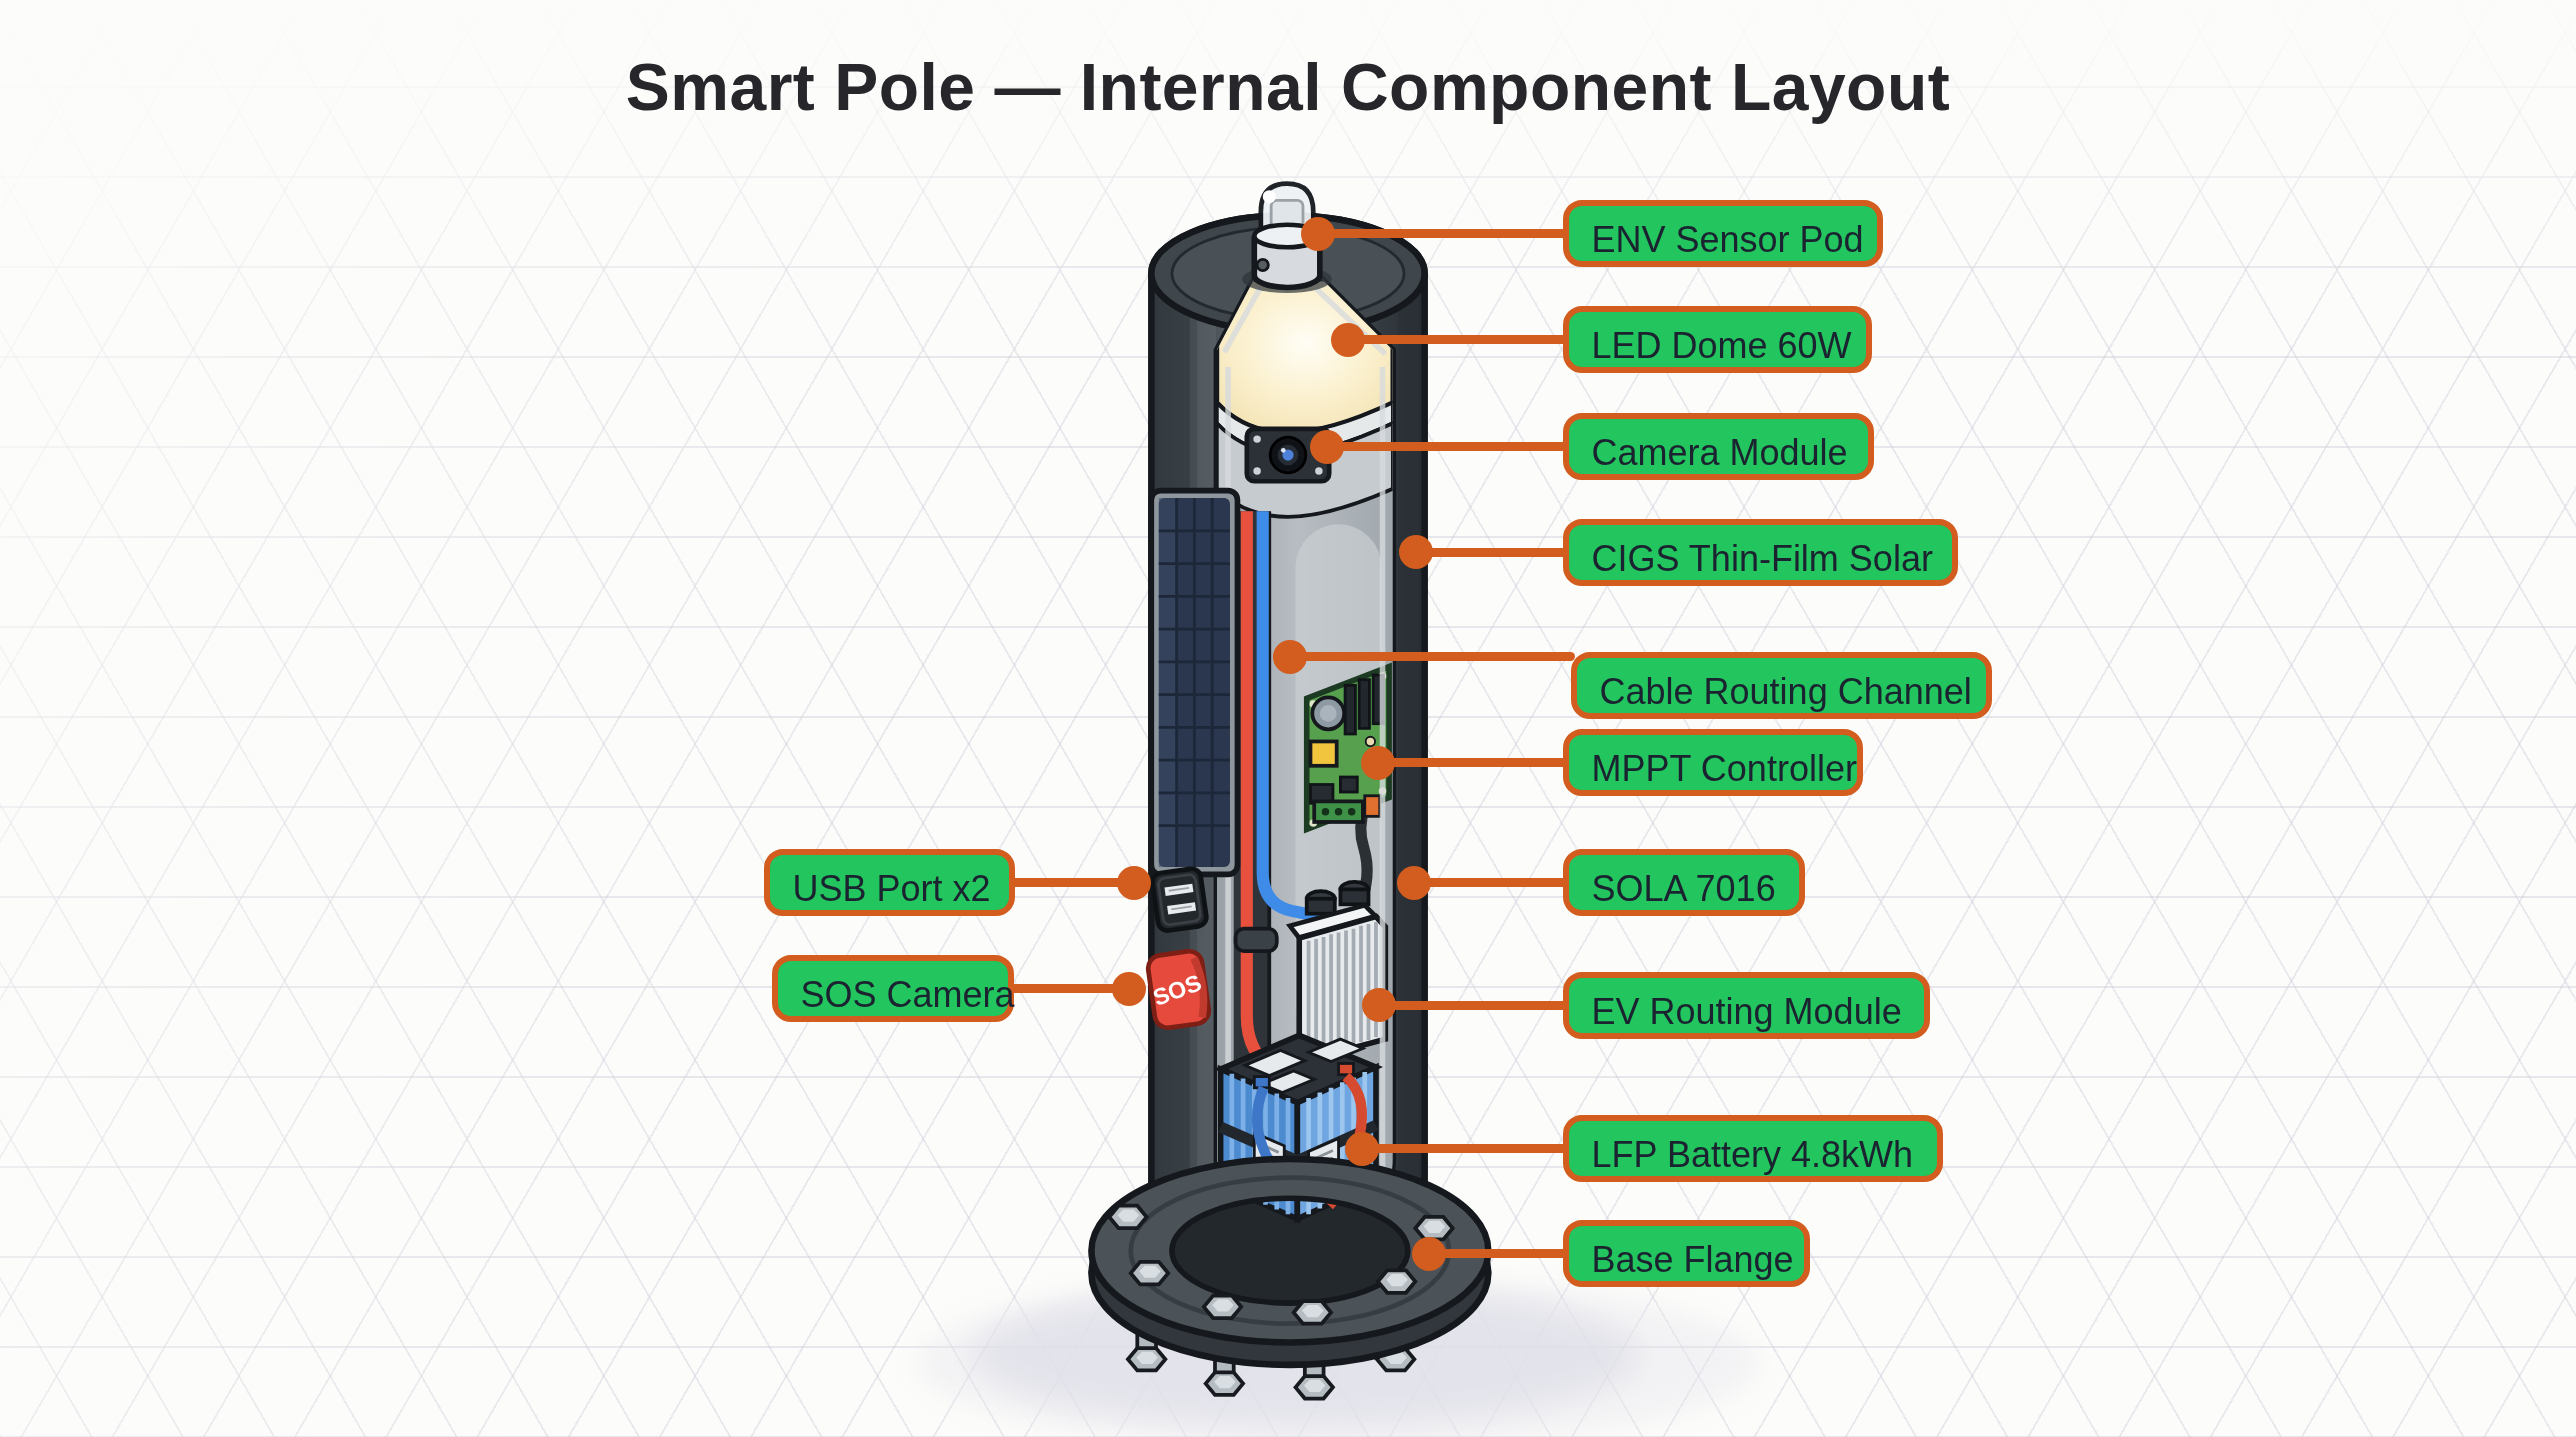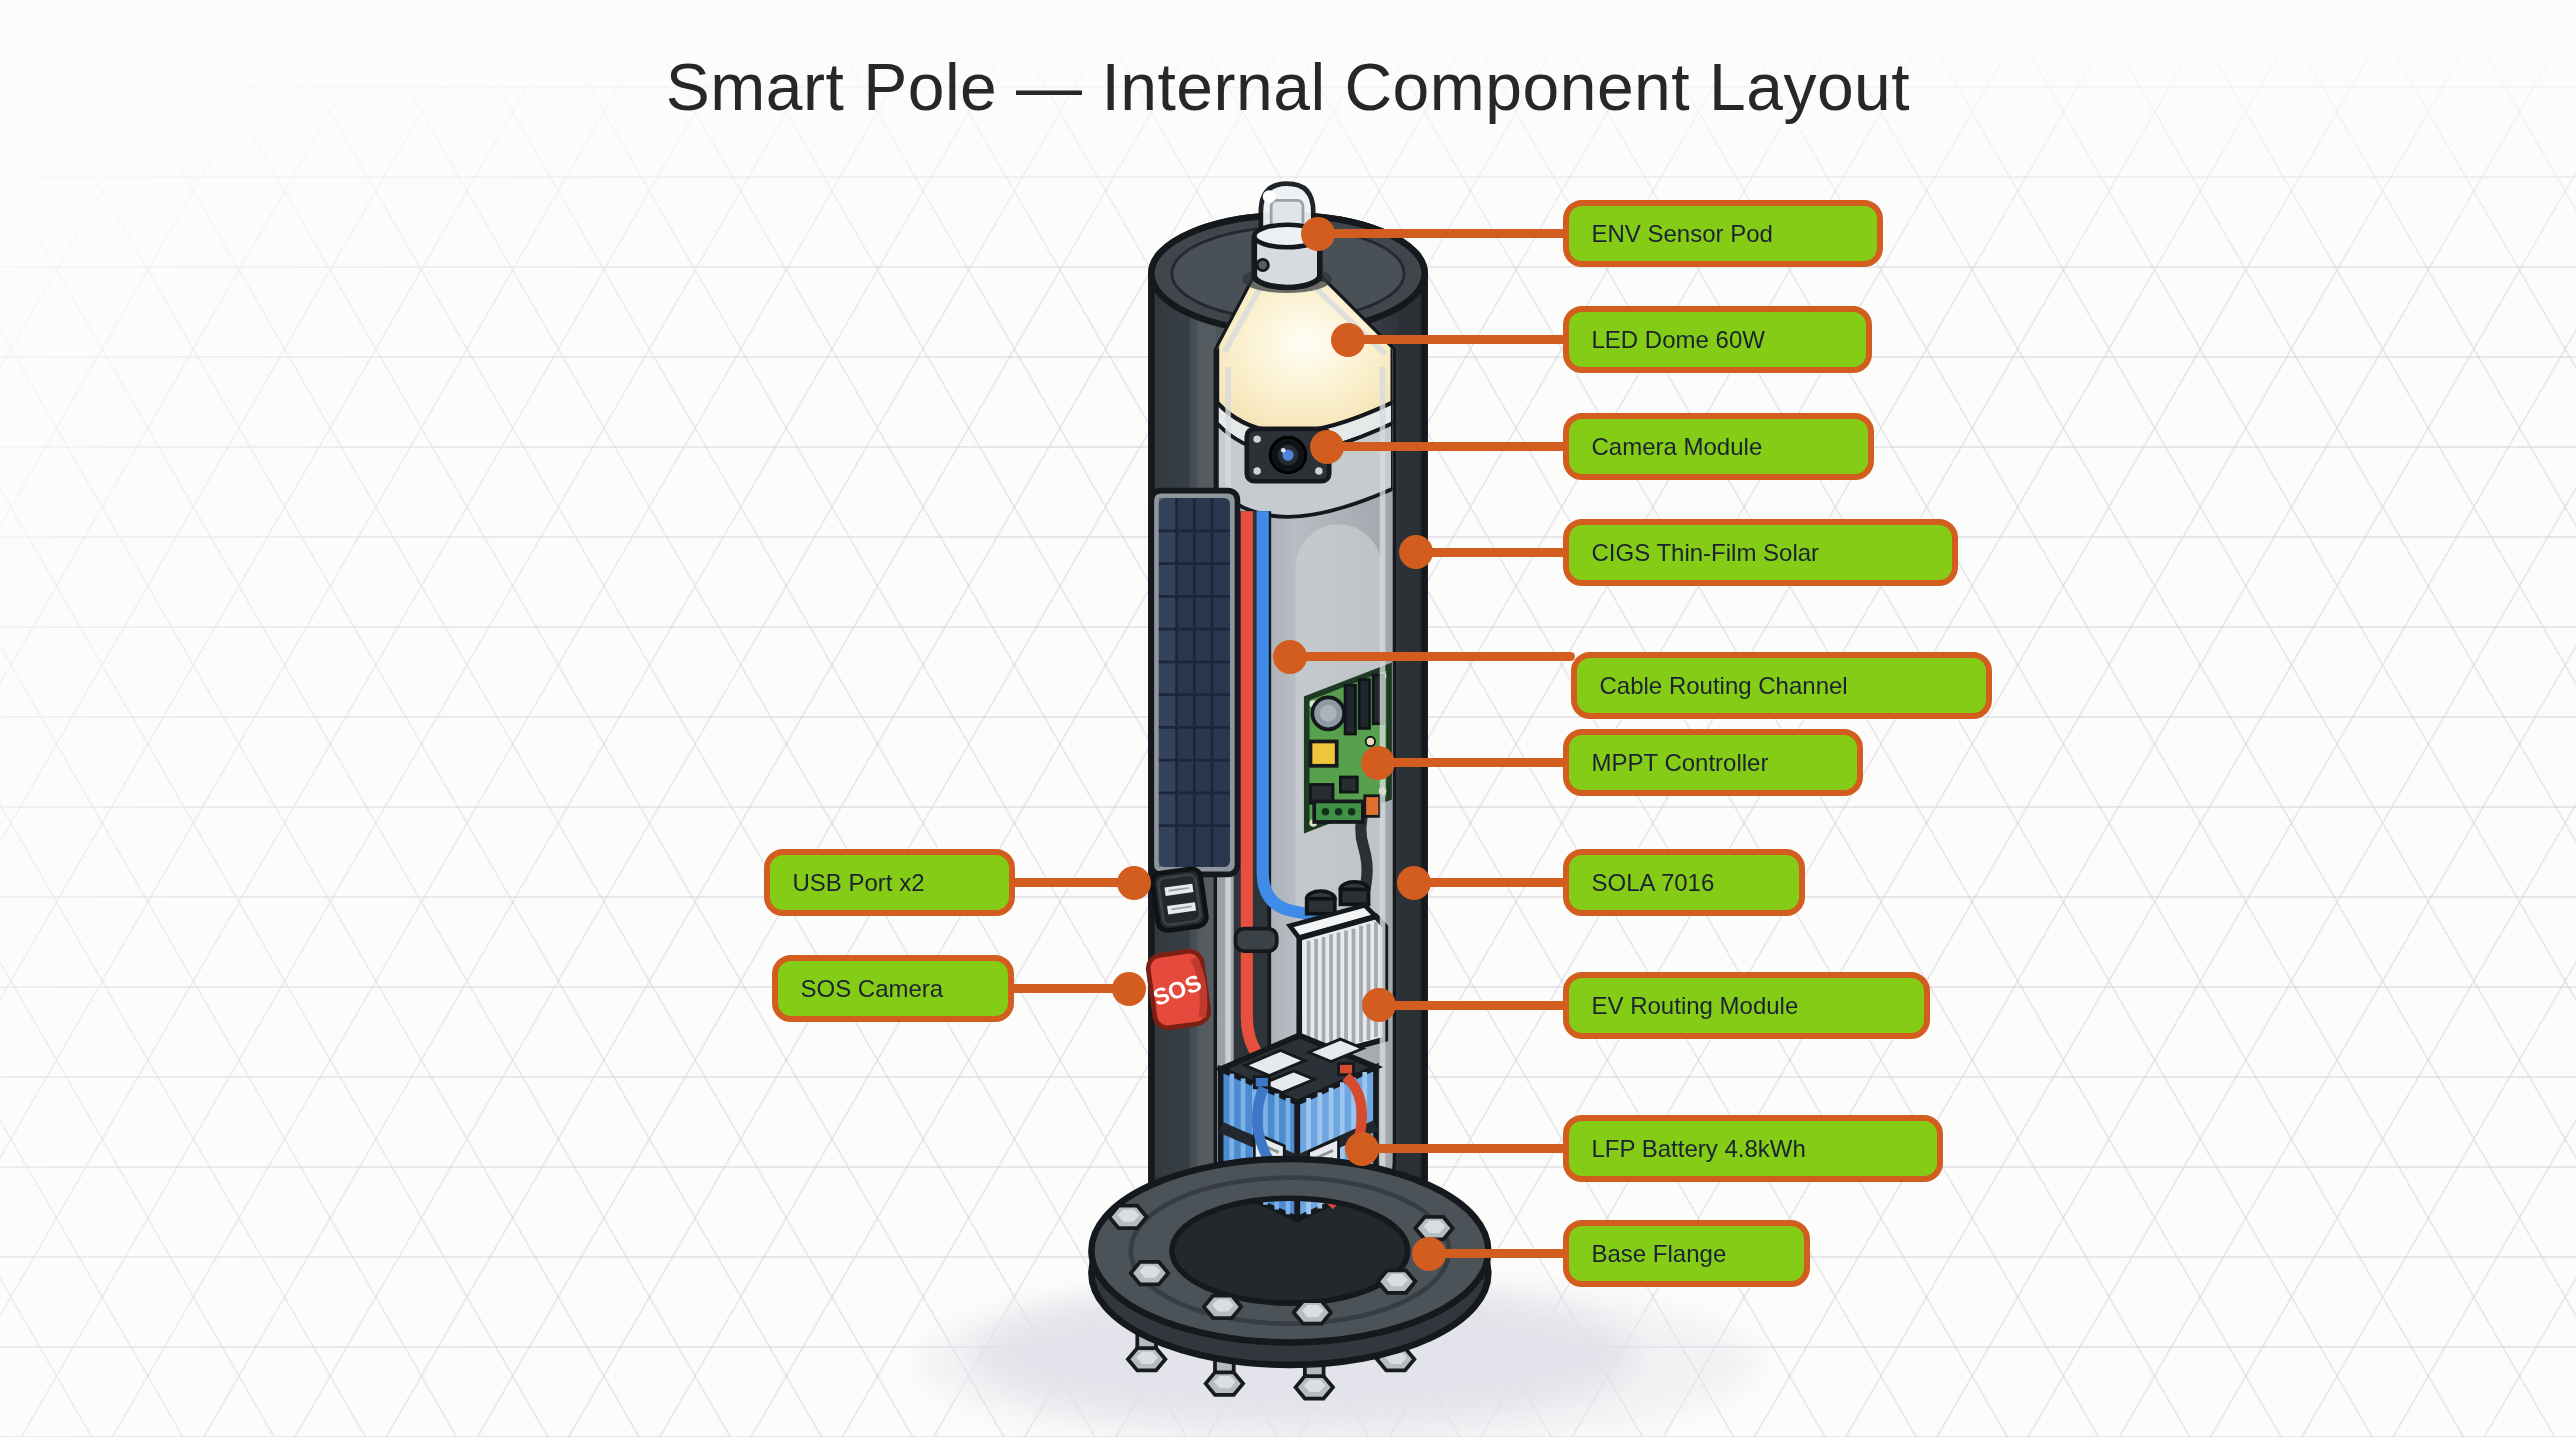"Smart Pole — Internal Component" .title { font-weight: 400 -> 700 }
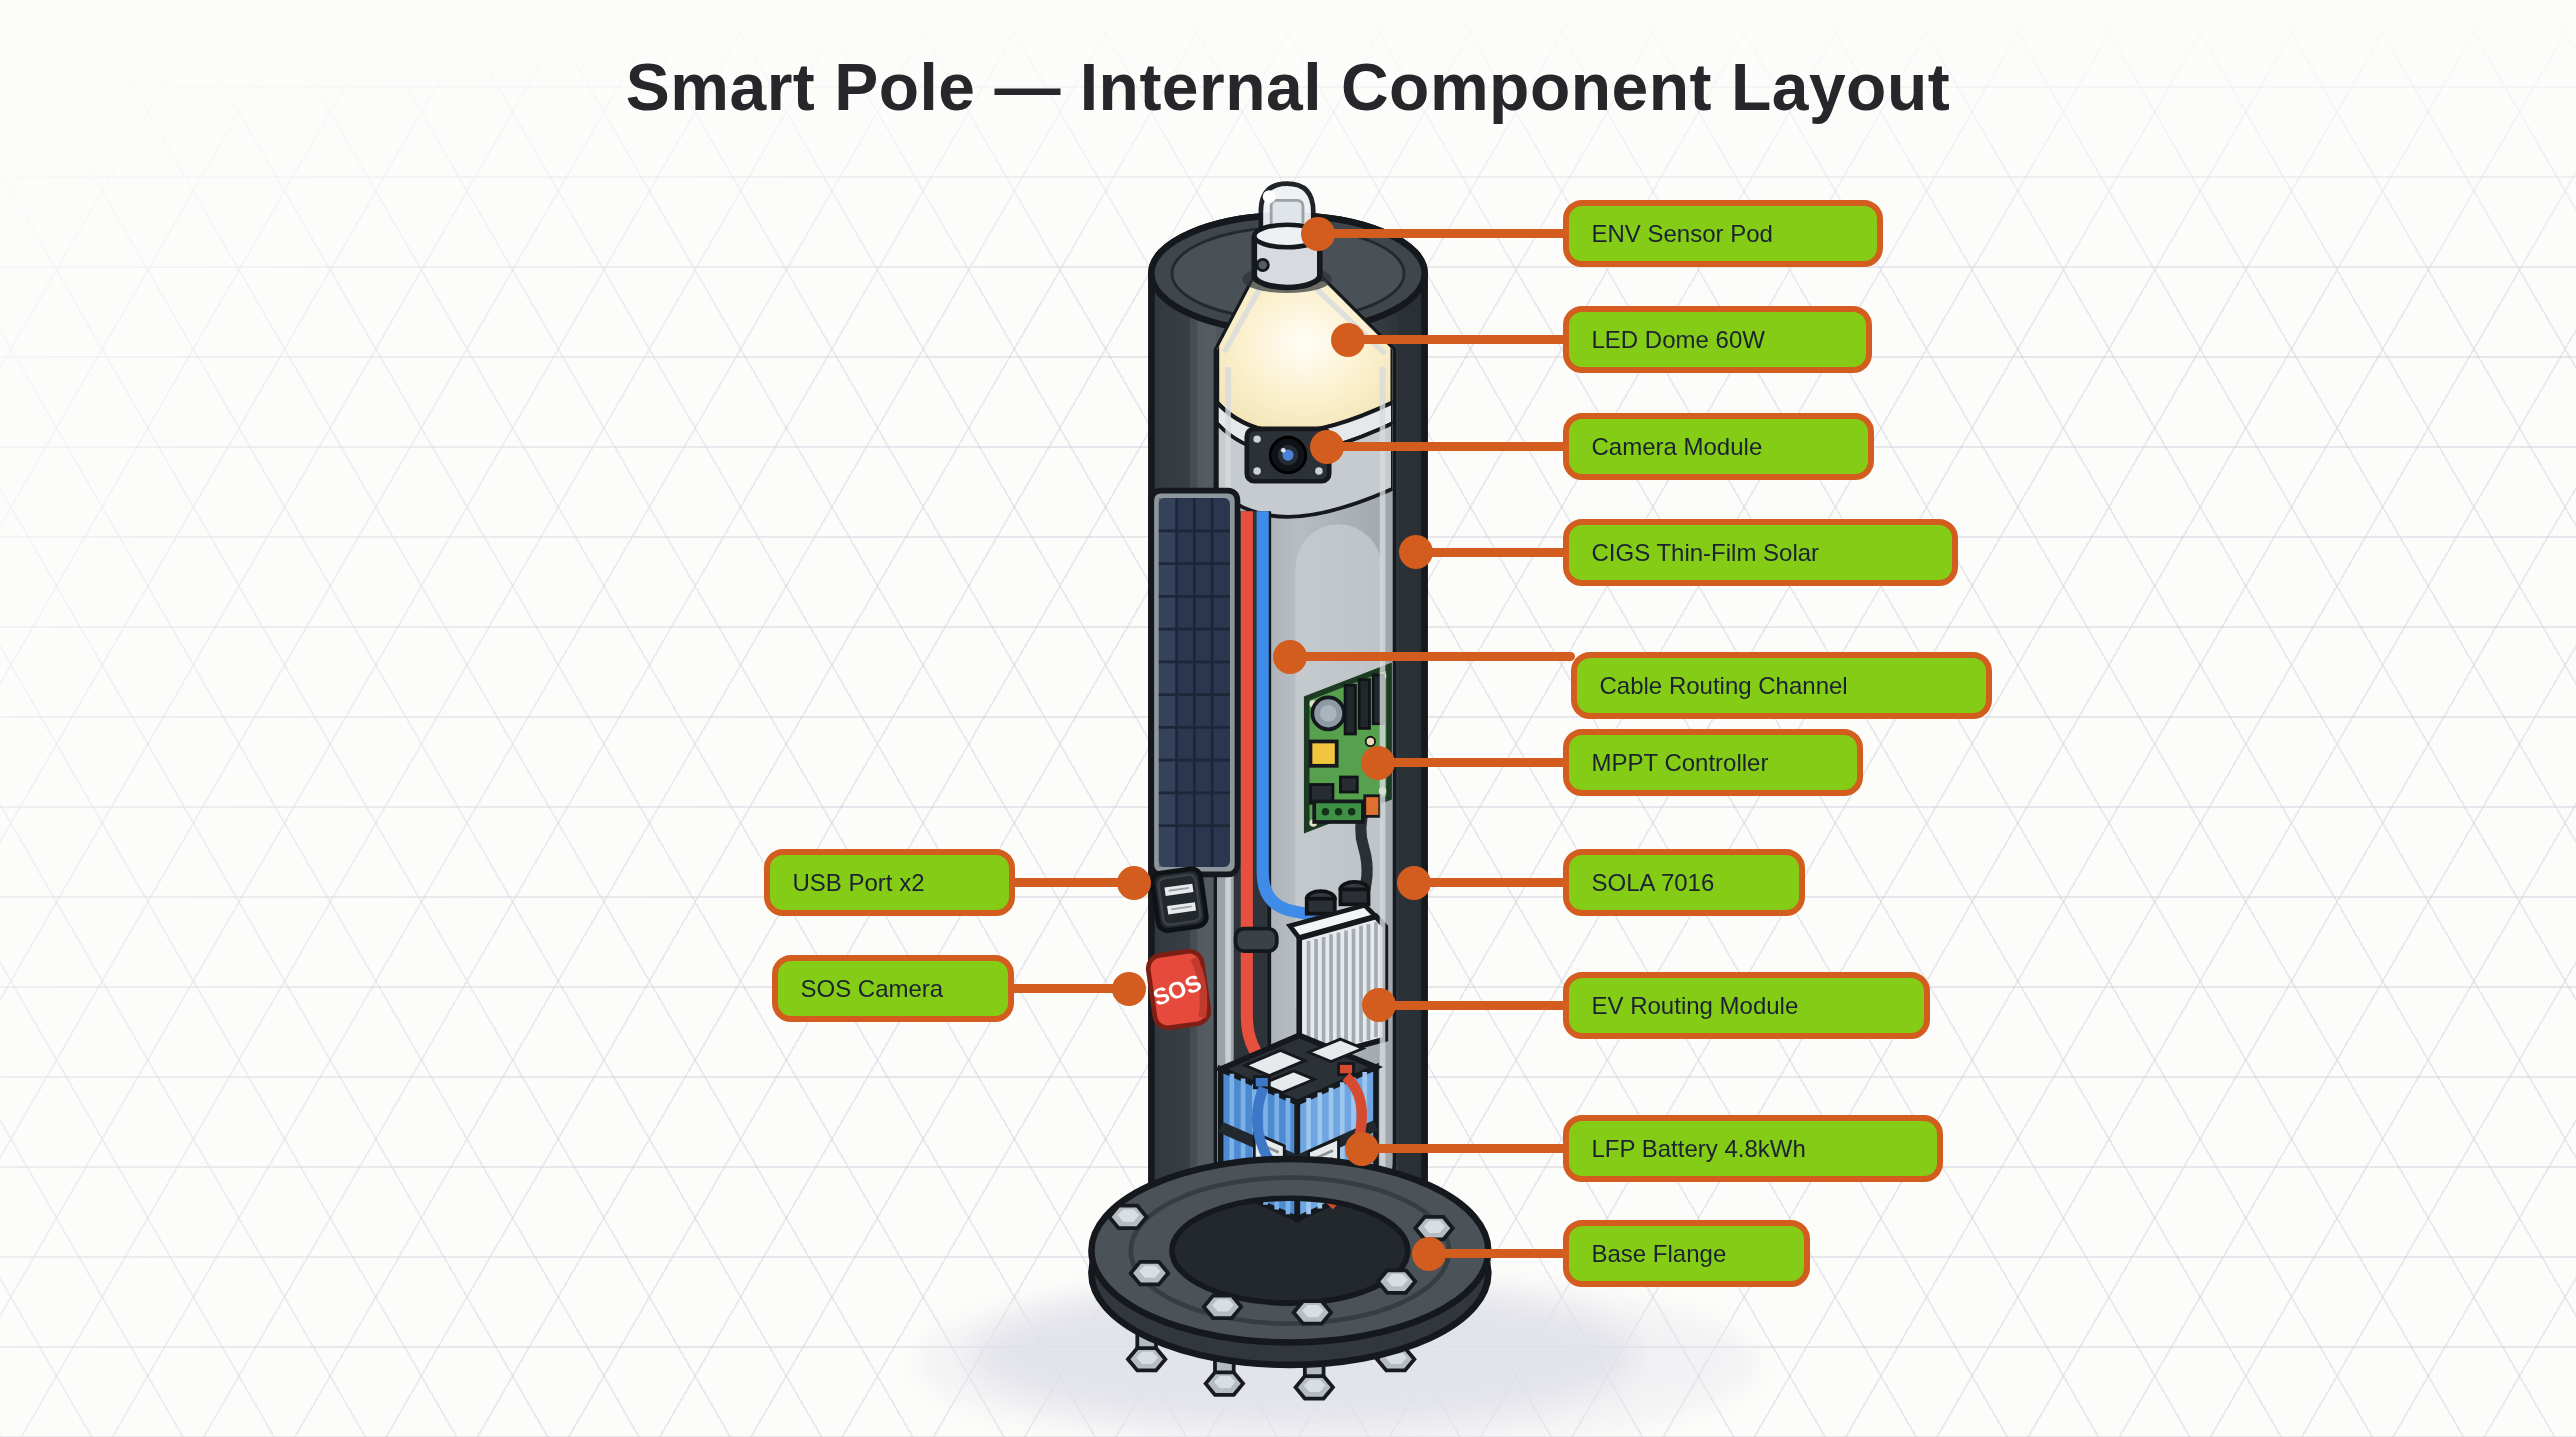"ENV Sensor Pod" .callout { align-items: center -> flex-end; background: #84cc16 -> #22c55e; font-size: 24px -> 36px }
